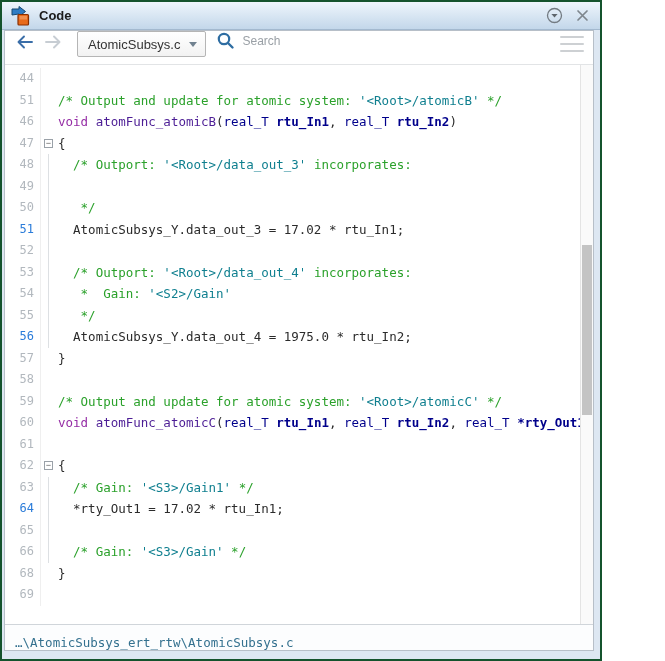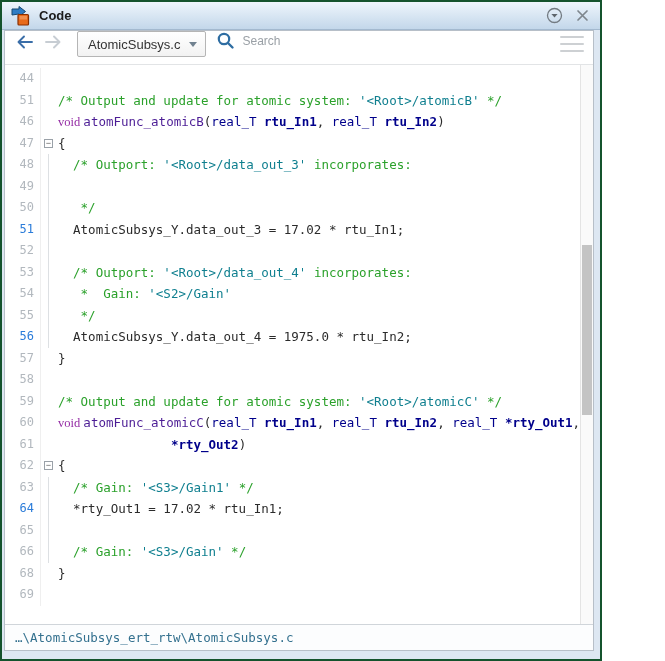"void" .seg-k { font-family: Liberation Serif, serif -> none }
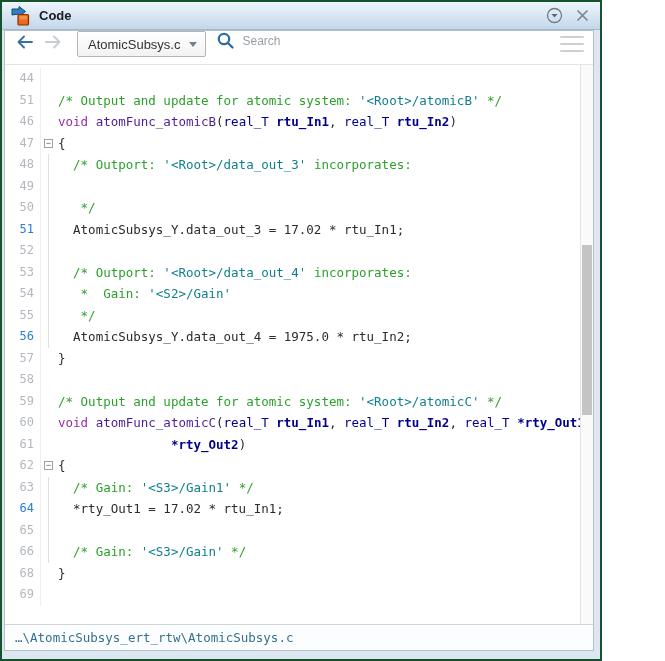"*rty_Out2)" div.code-text { html: <div><span> </span><span>*rty_Out2</span><span>)</span></div> -> none }
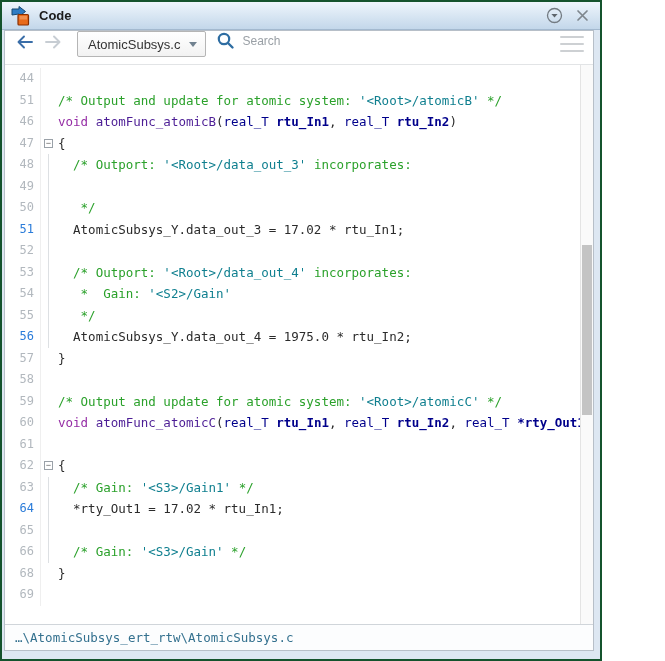"…\AtomicSubsys_ert_rtw\AtomicSubsys.c" .statusbar { align-items: center -> flex-end }
